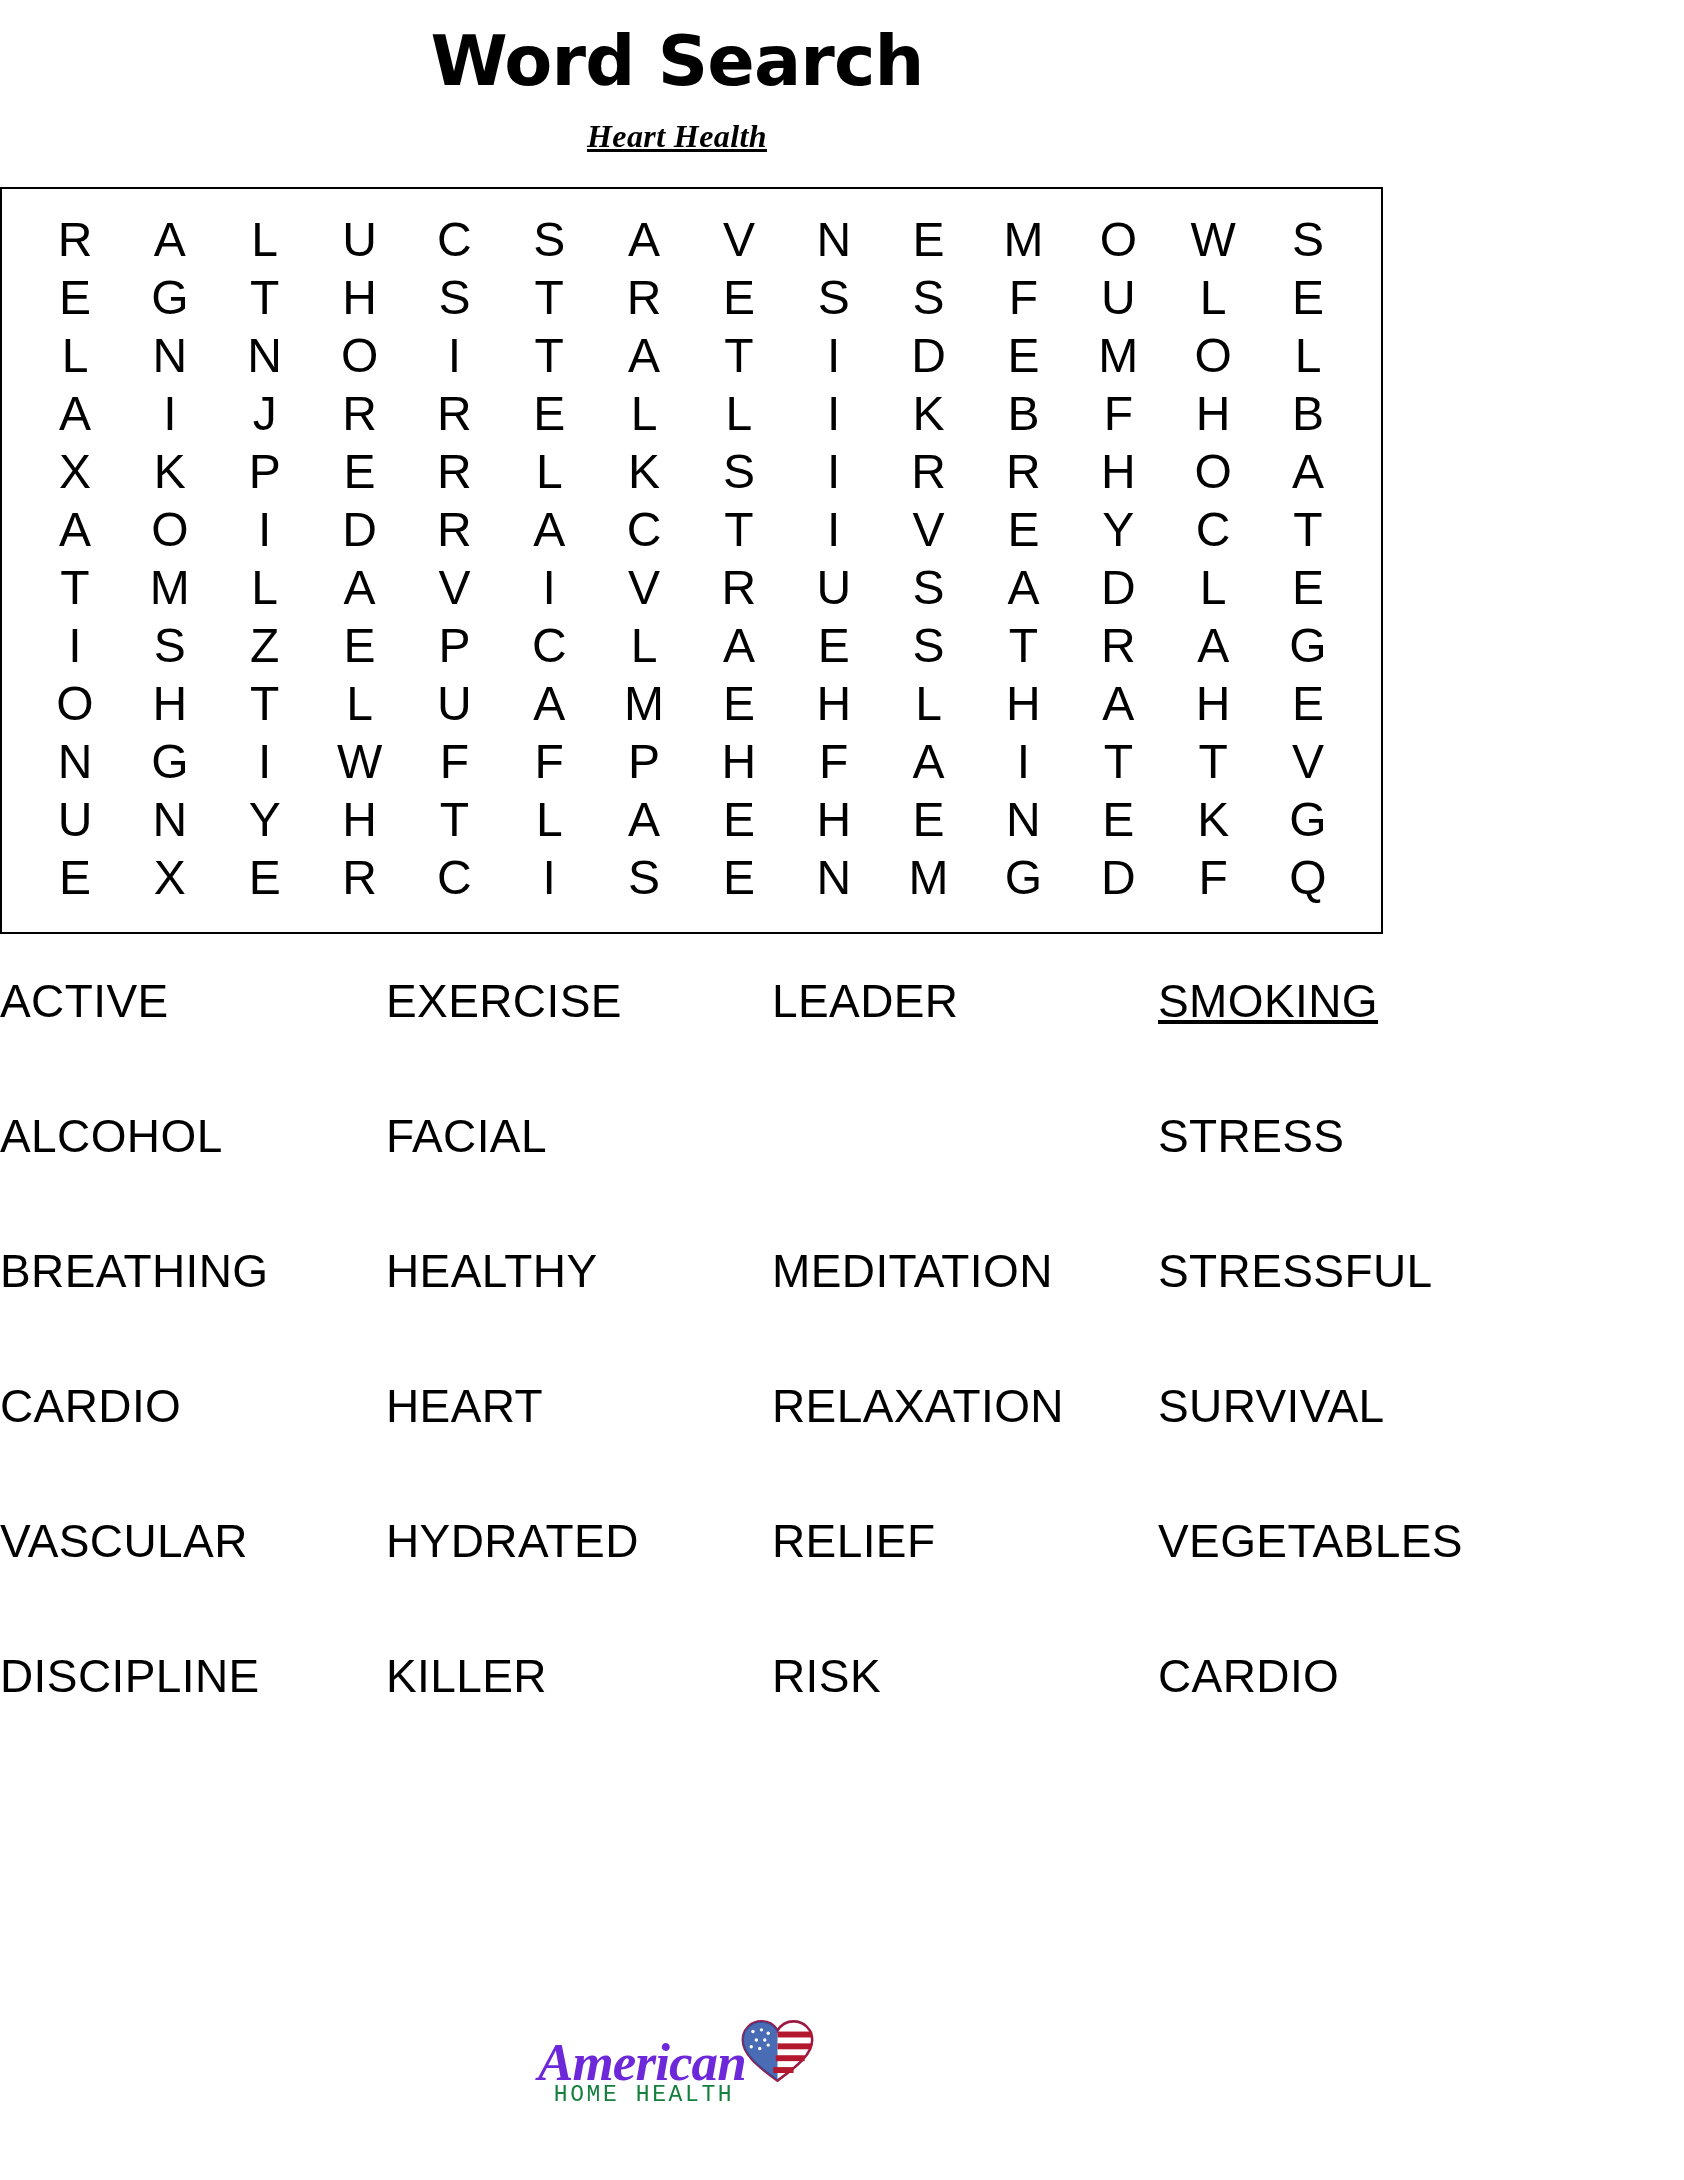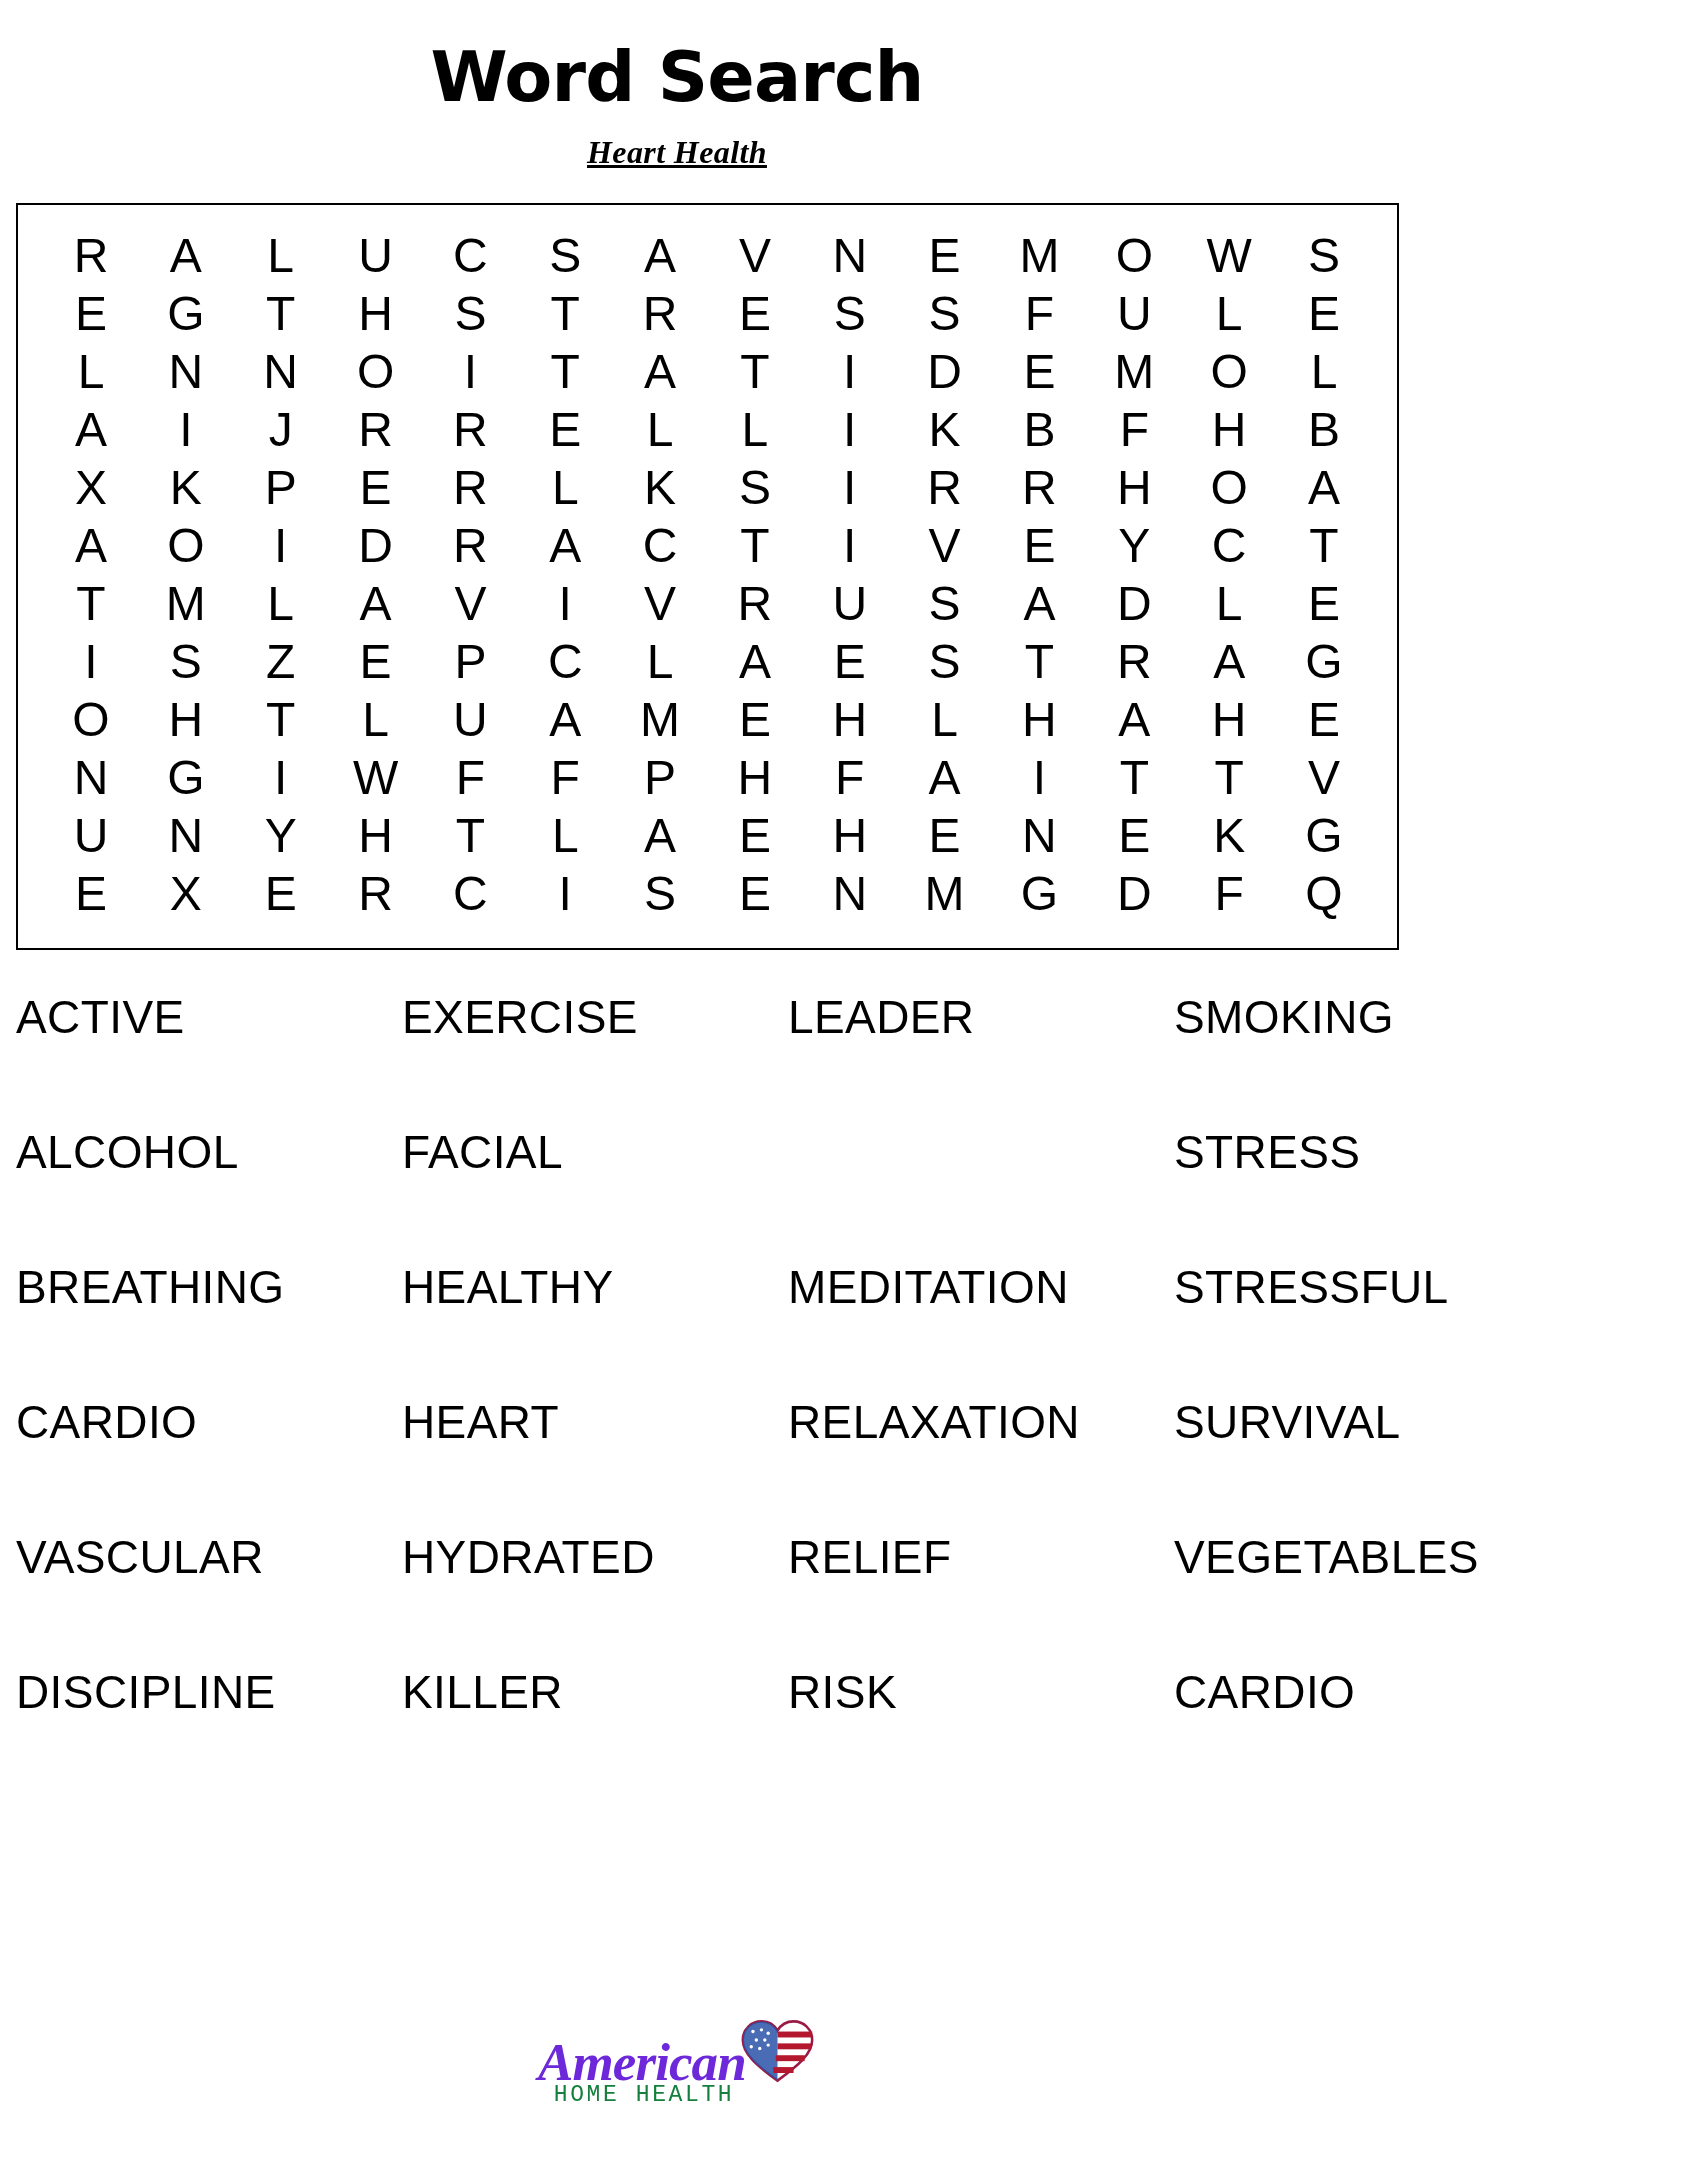"Word Search" .page { padding: 16px -> 0 }
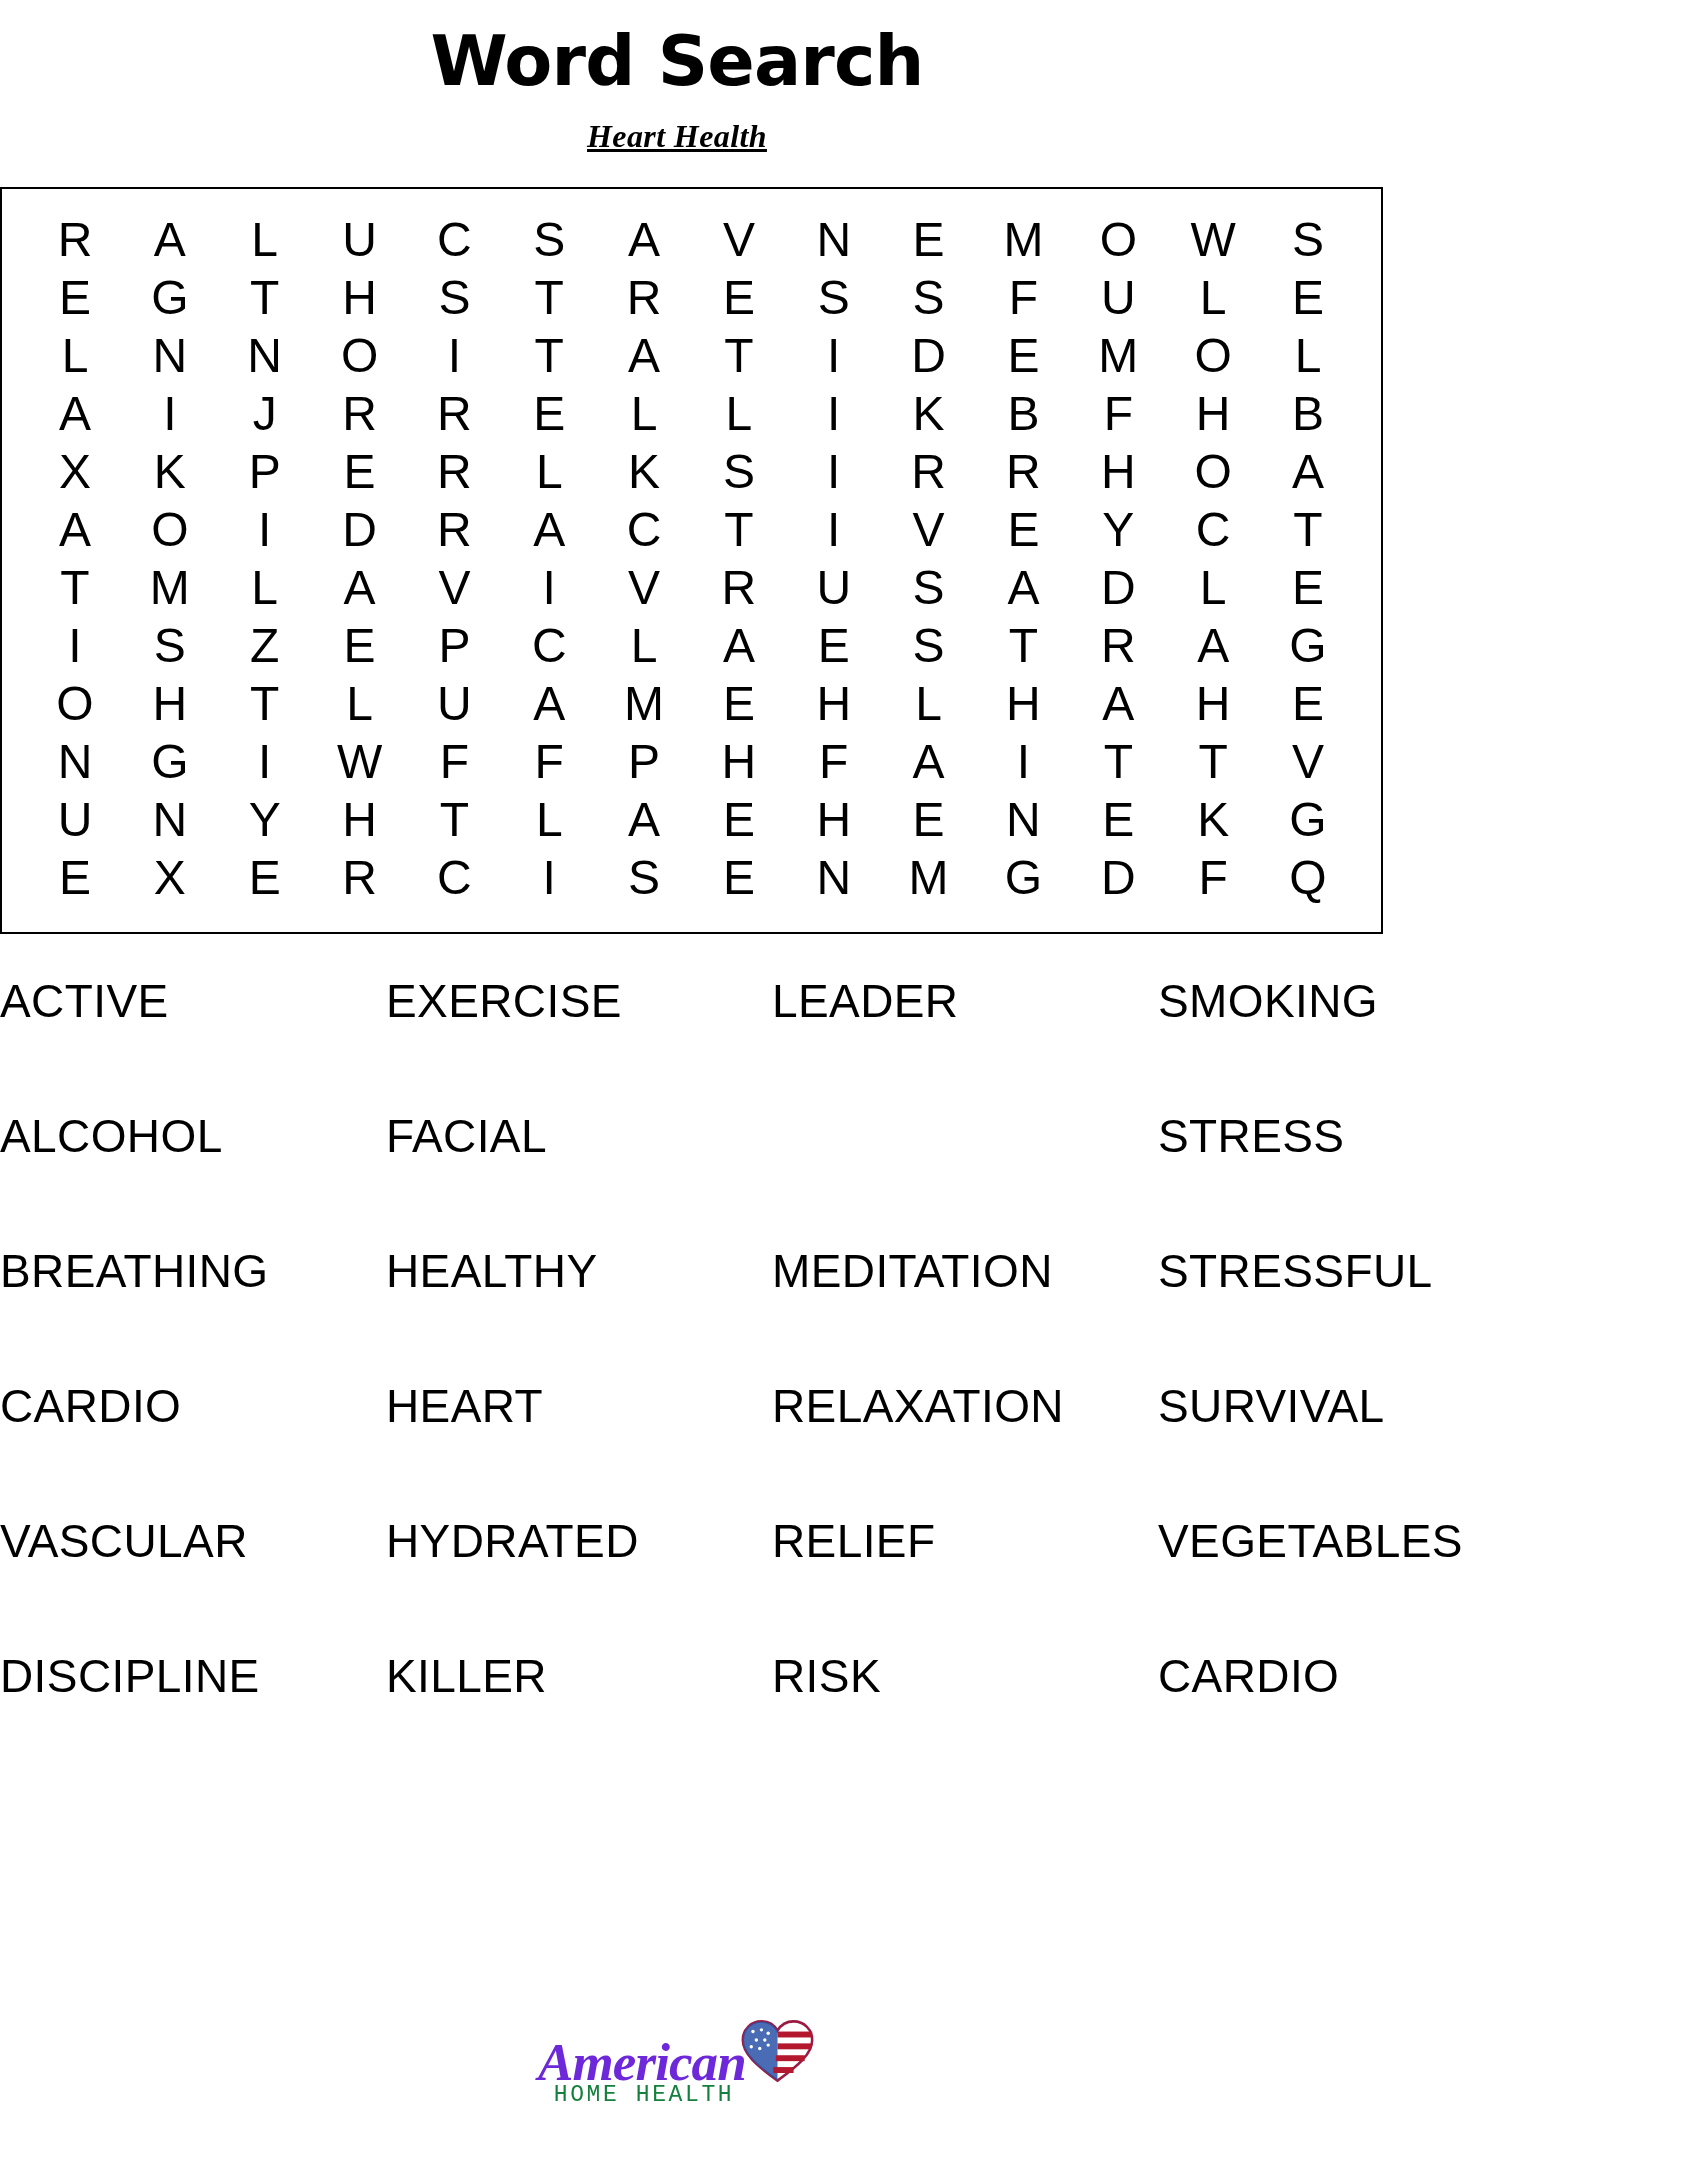"SMOKING" div.word { text-decoration: none -> underline }
